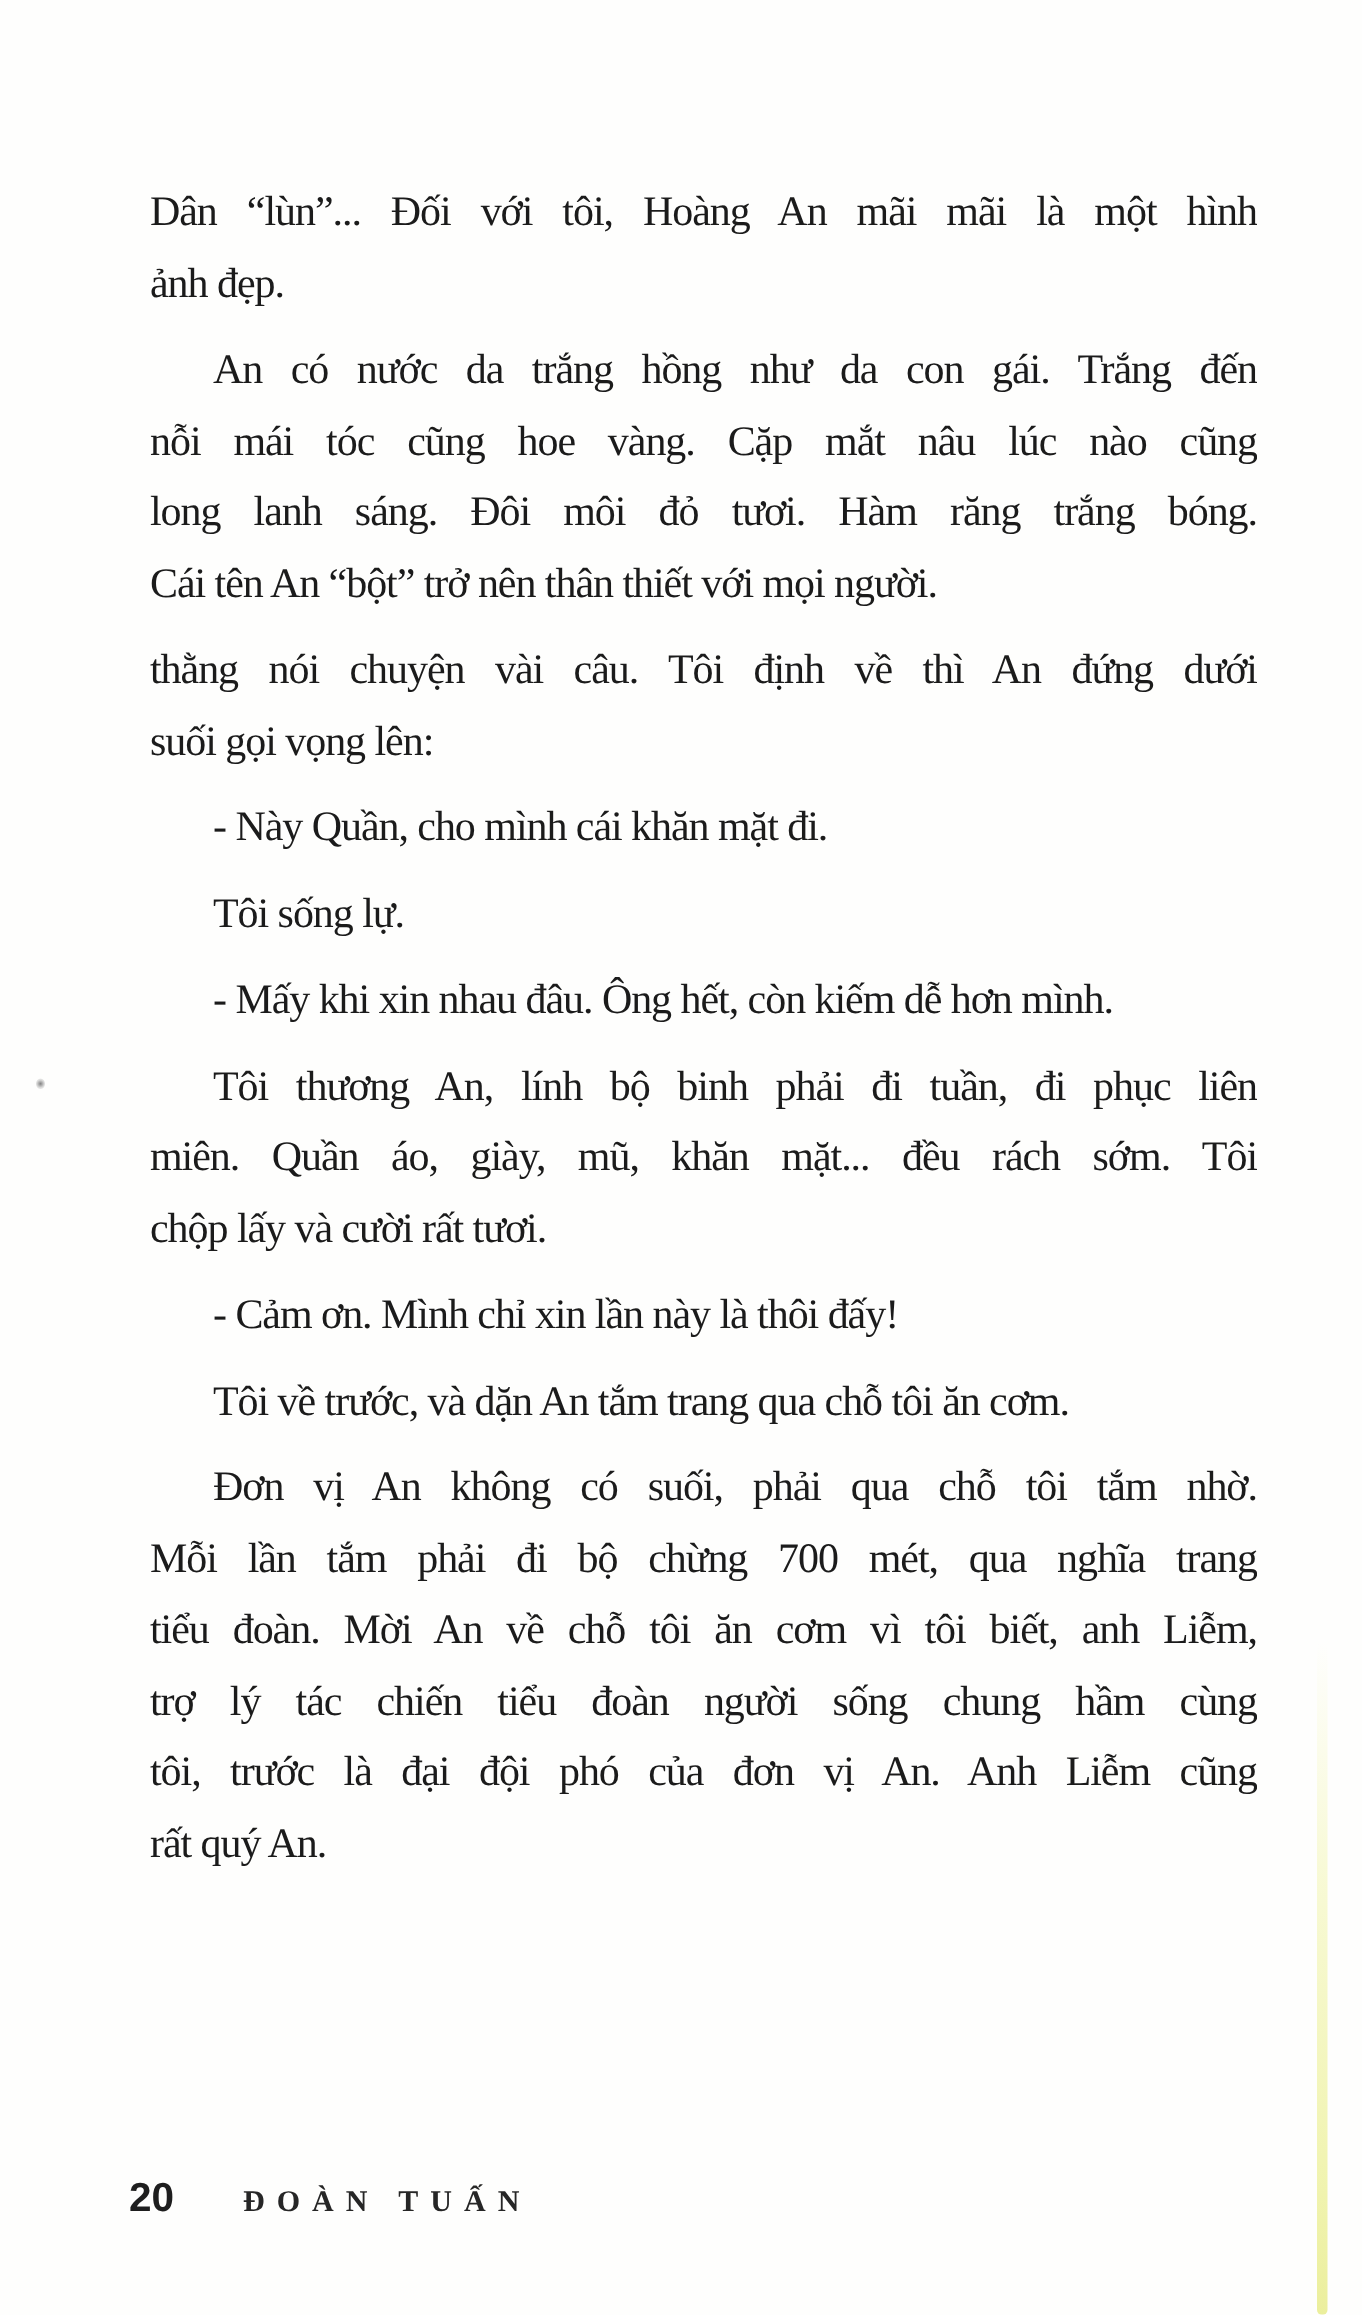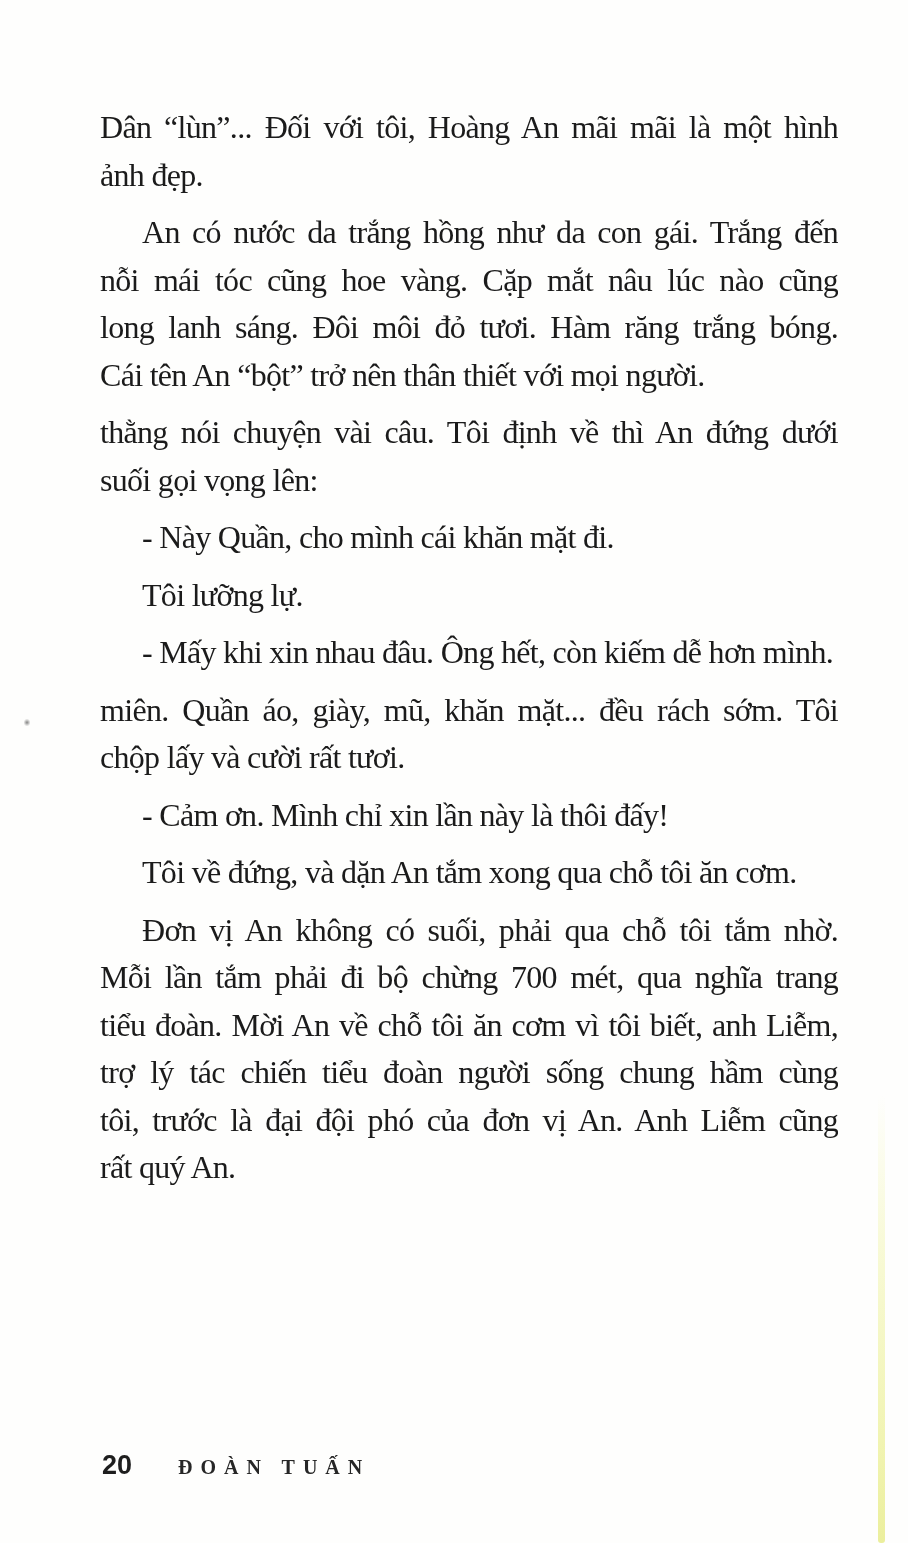"Dân “lùn”... Đối với tôi," .text-block { font-size: 32px -> 28px; top: 104px -> 118px }
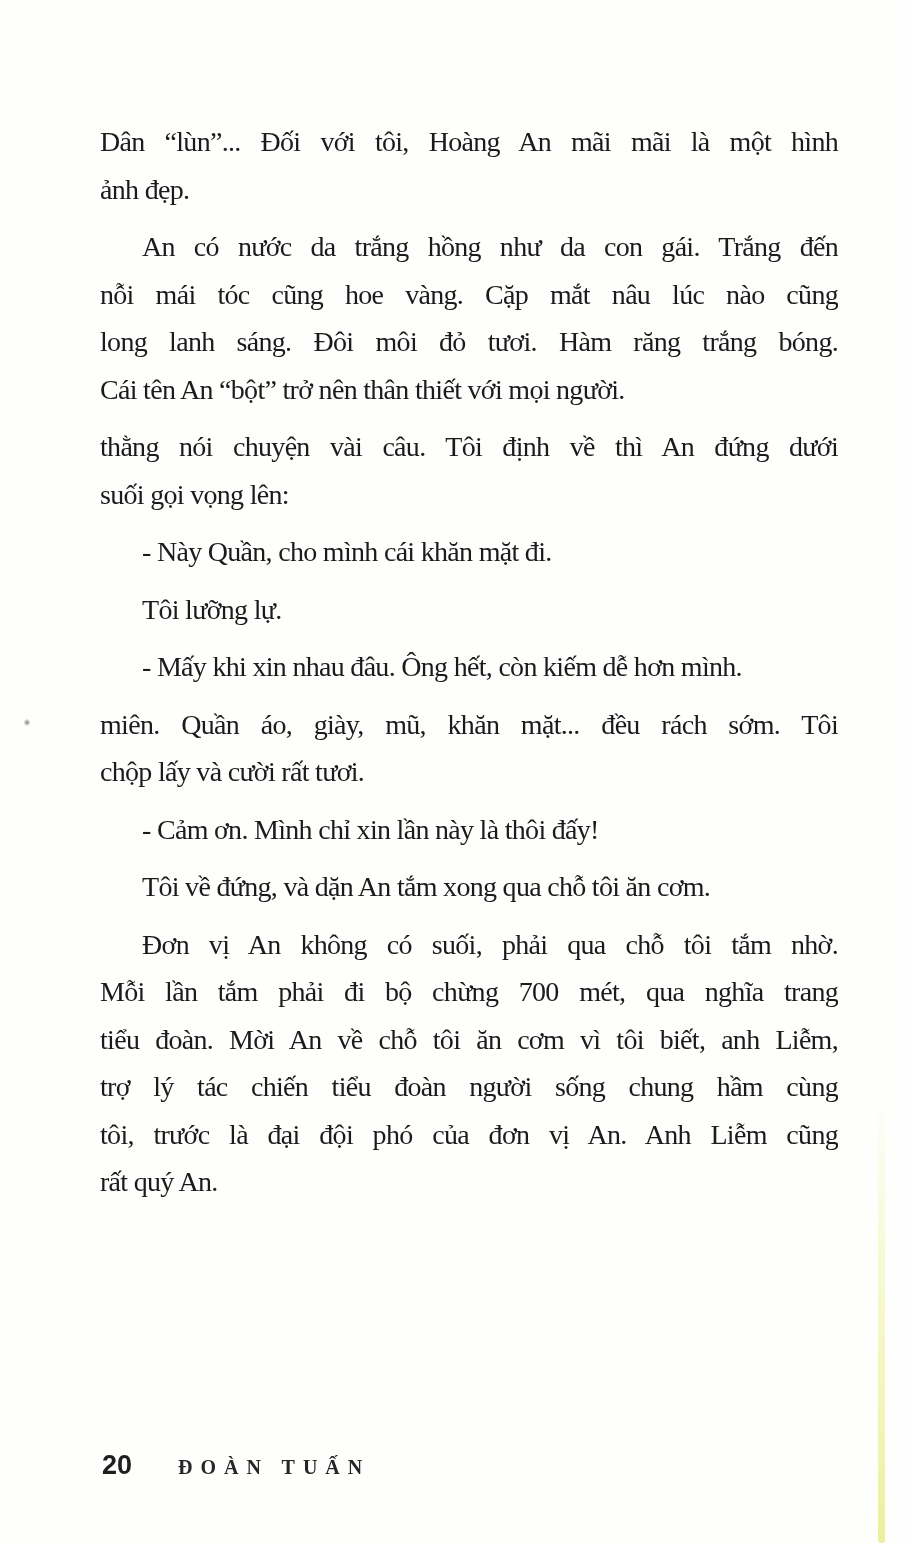"Tôi lưỡng lự." div.line { text: lưỡng -> sống }
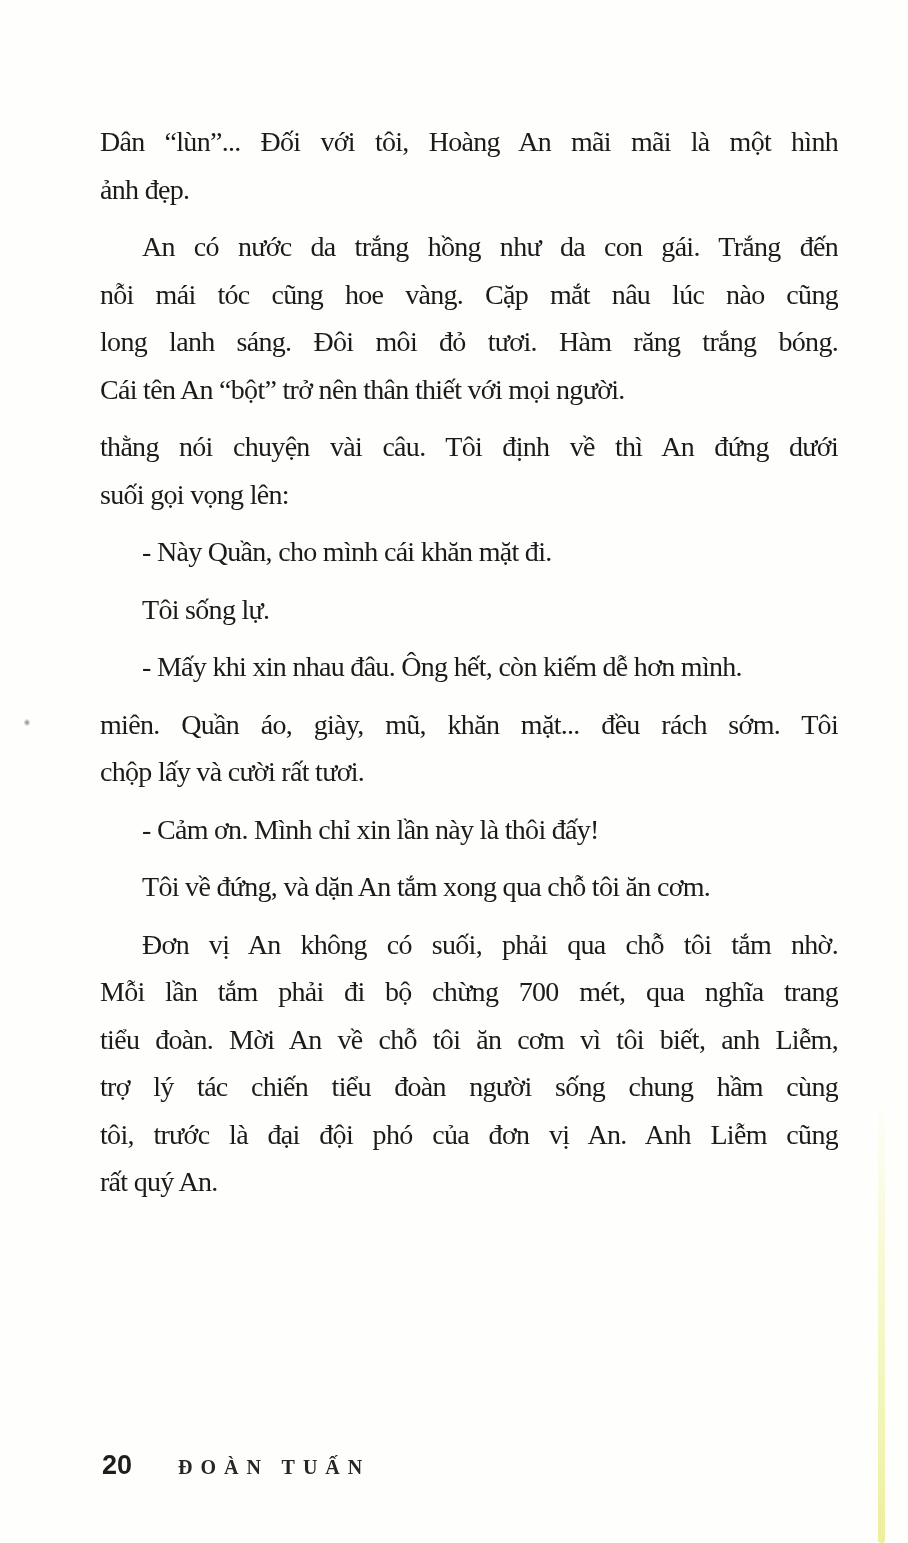"Tôi thương An, lính bộ" div.line { html: none -> <div>Tôi thương An, lính bộ binh phải đi tuần, đi phục liên</div> }
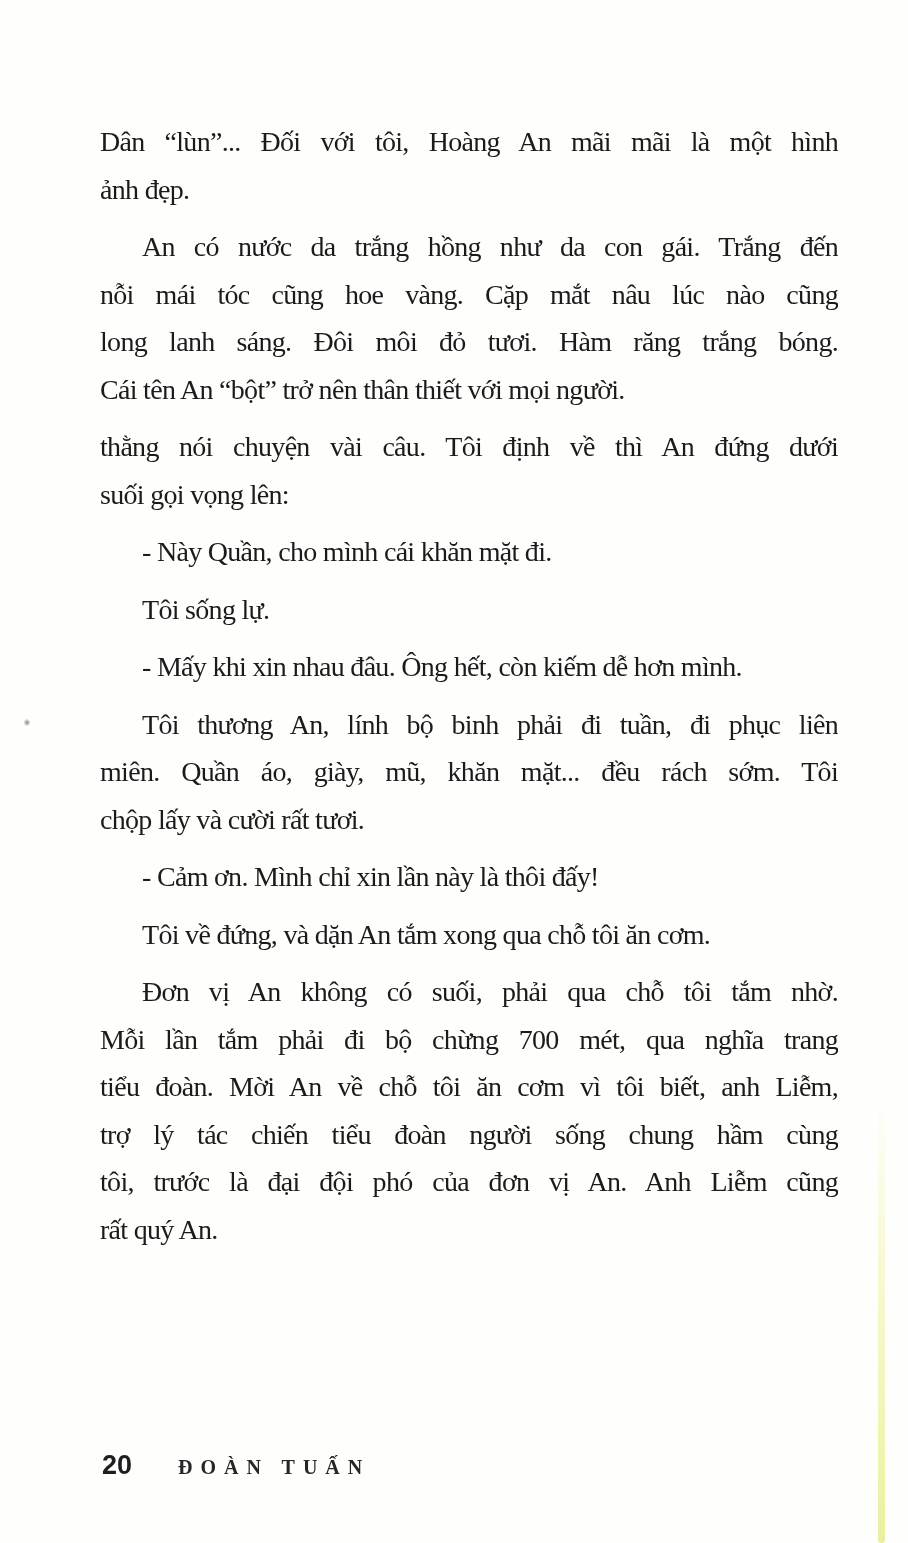"Tôi về đứng, và dặn" div.line { text: đứng, và dặn An tắm xong -> trước, và dặn An tắm trang }
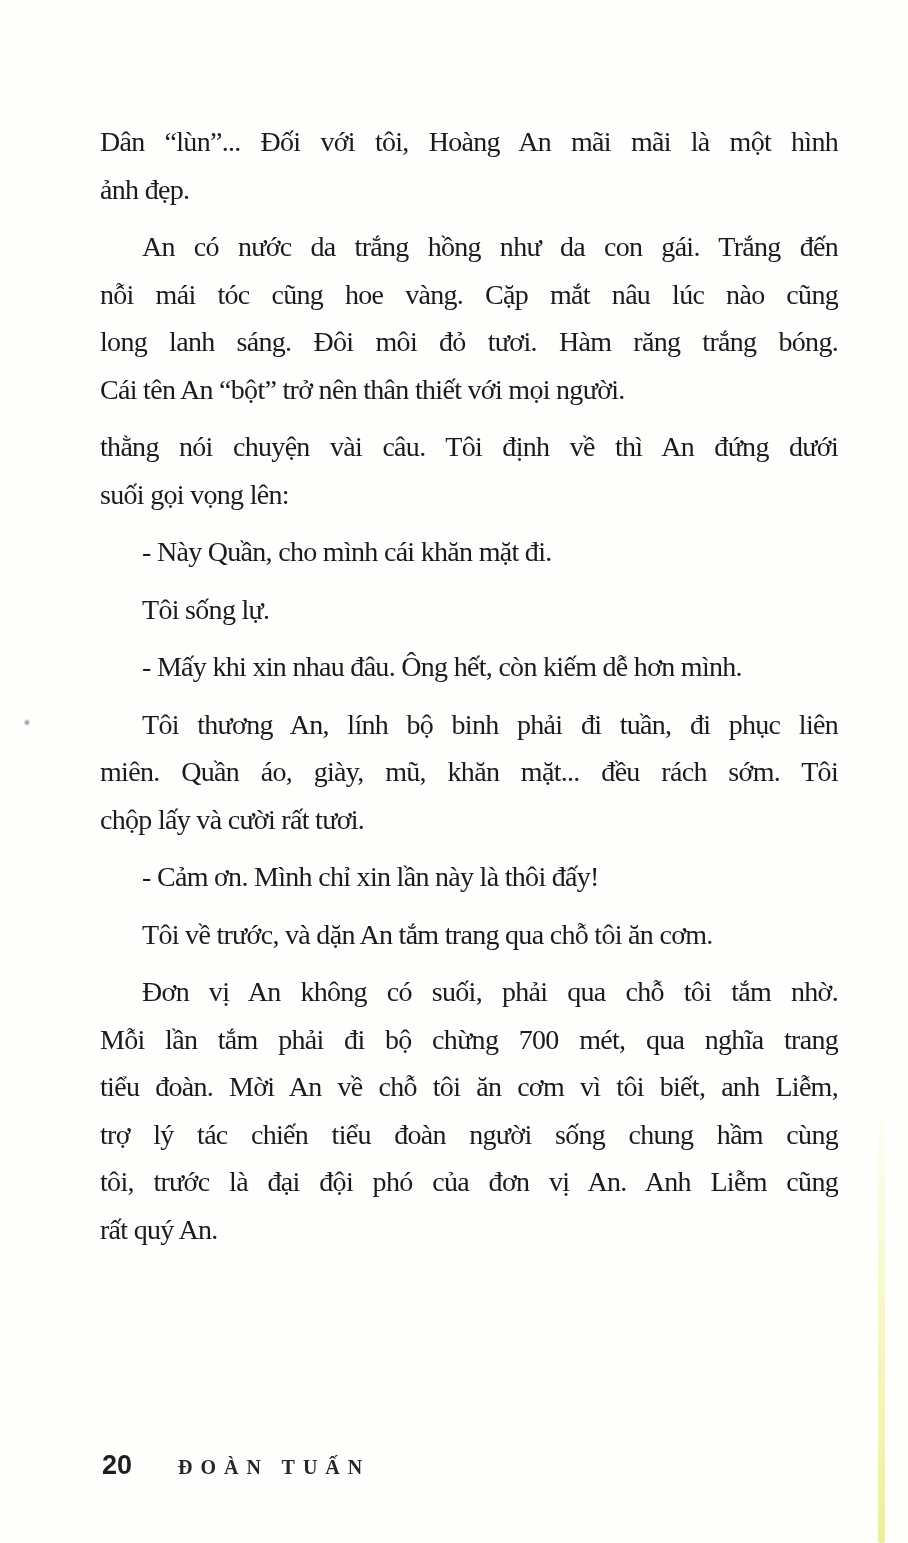"20" .footer { left: 102px -> 86px }
